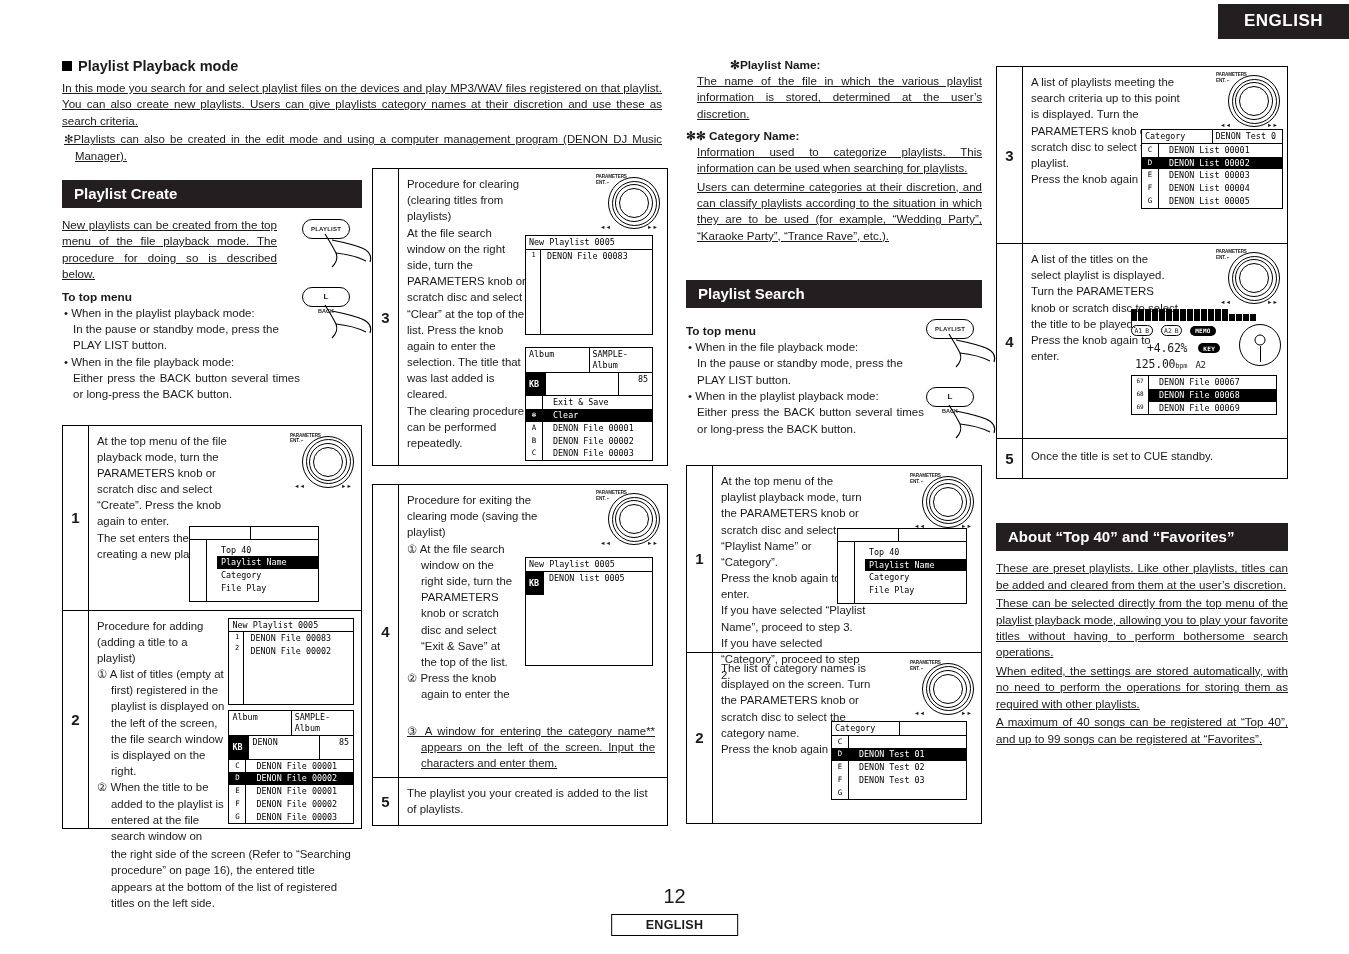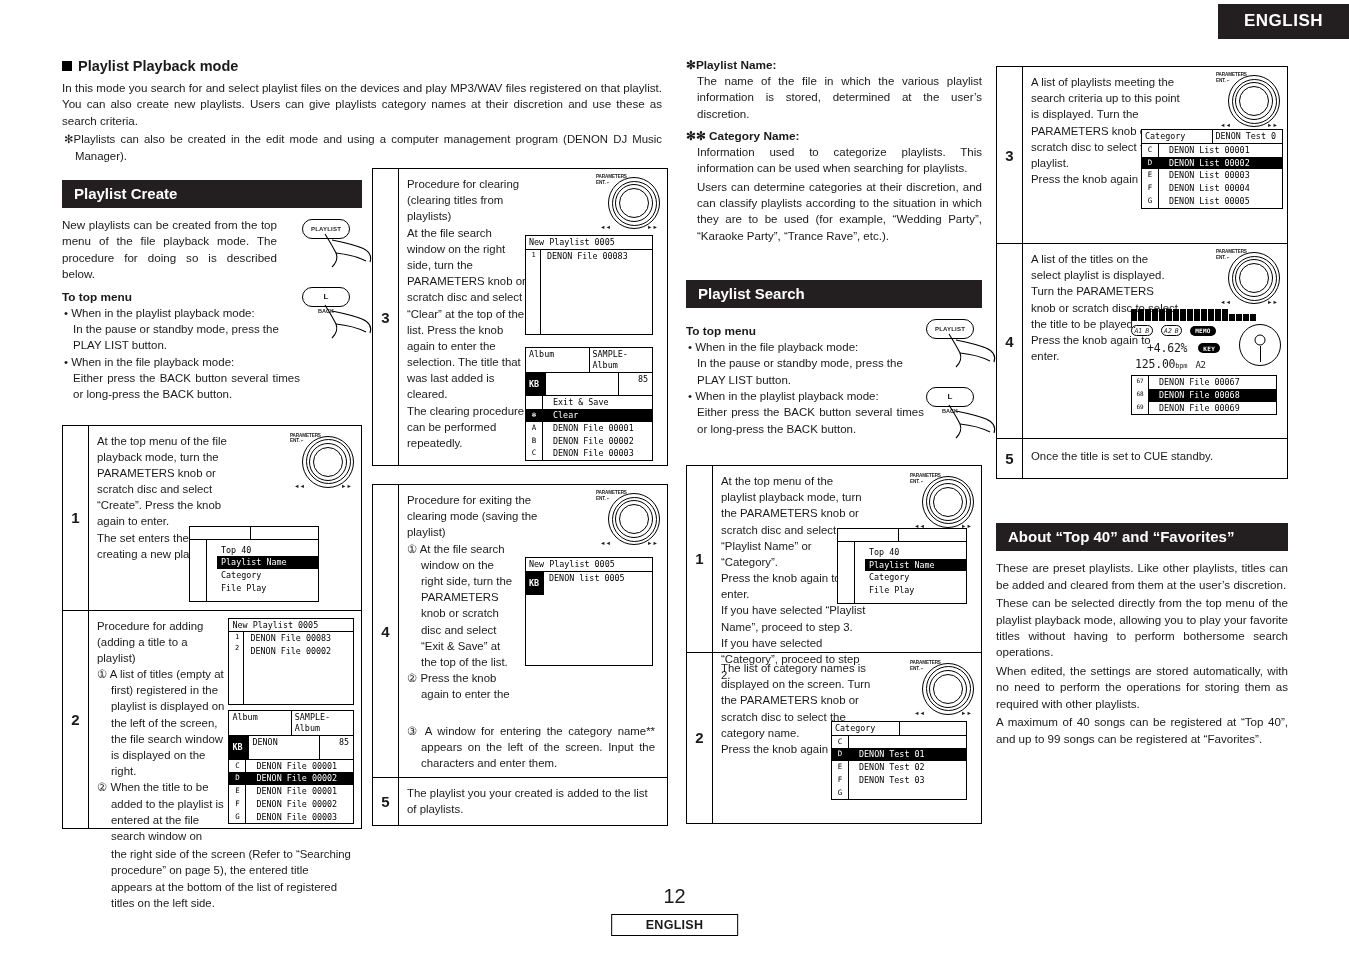"✻Playlist Name:" div.sub { margin-left: none -> 44px }
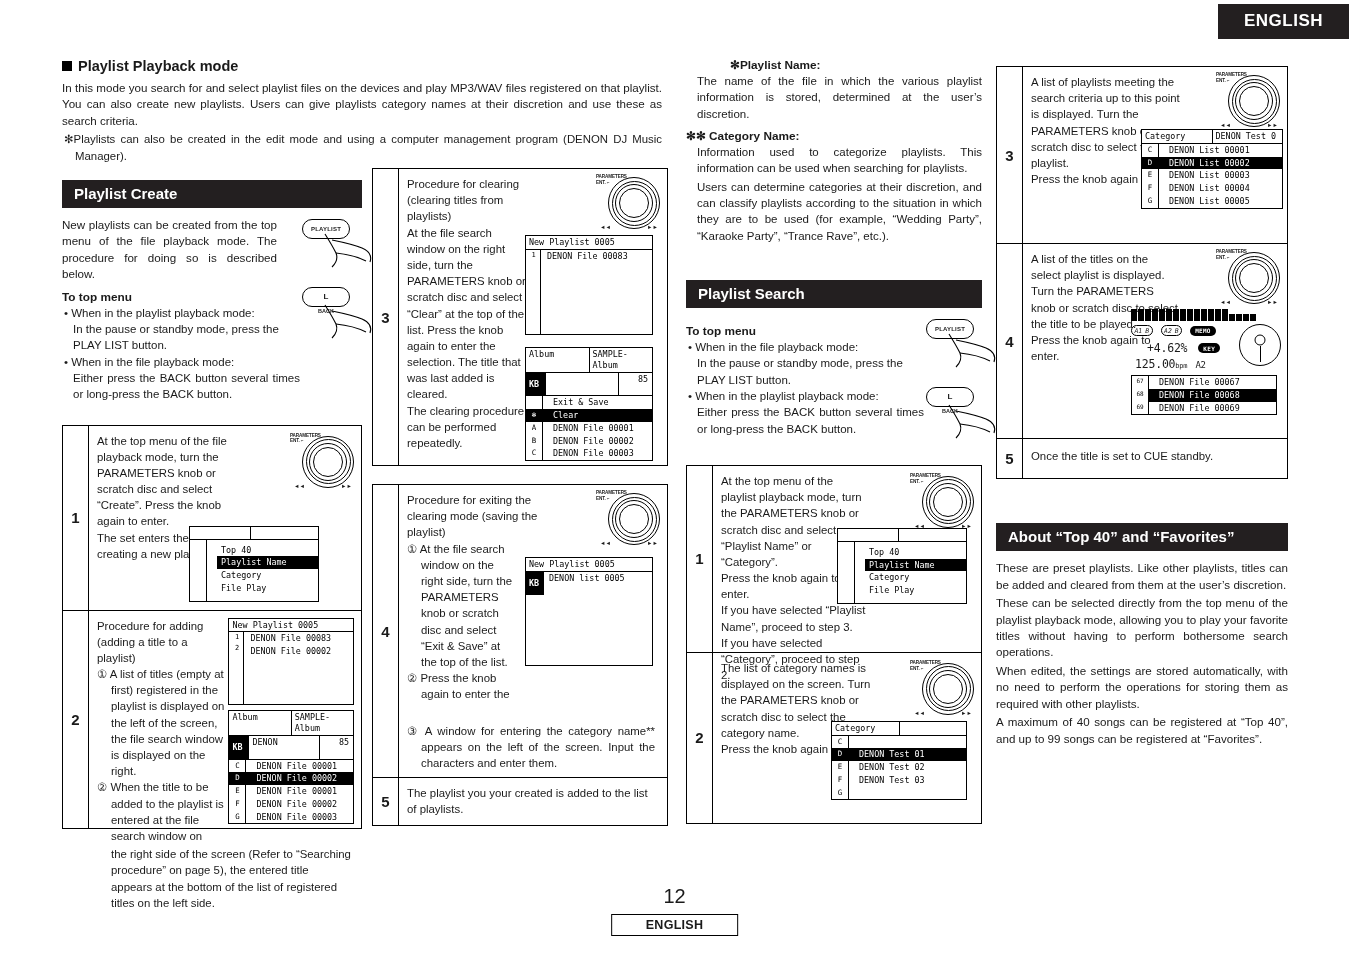"In this mode you search" p { text-decoration: none -> underline }
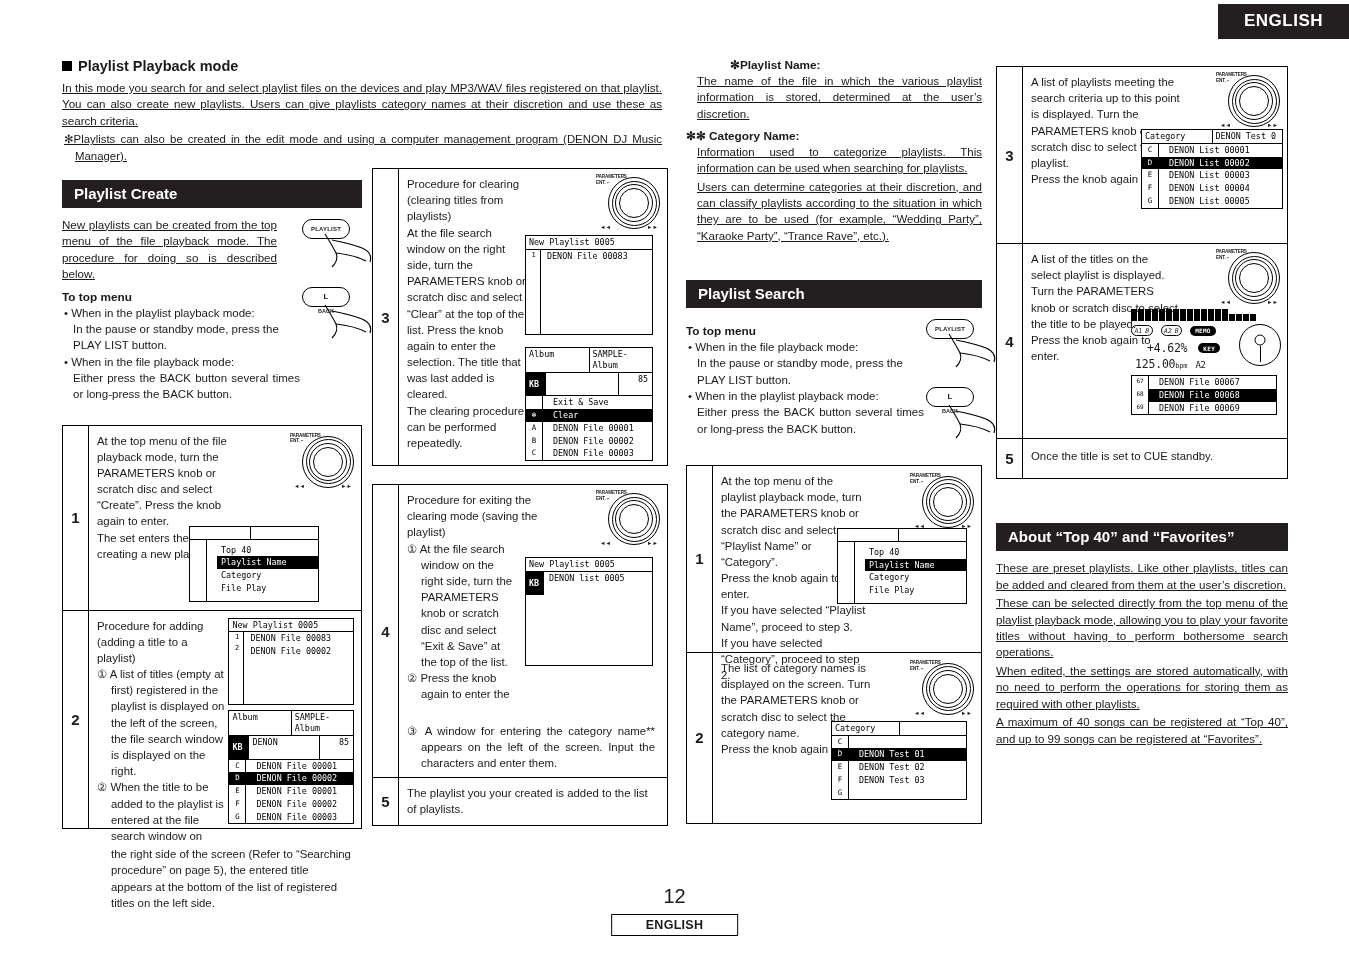"A1" .cuebox span { font-style: italic -> none }
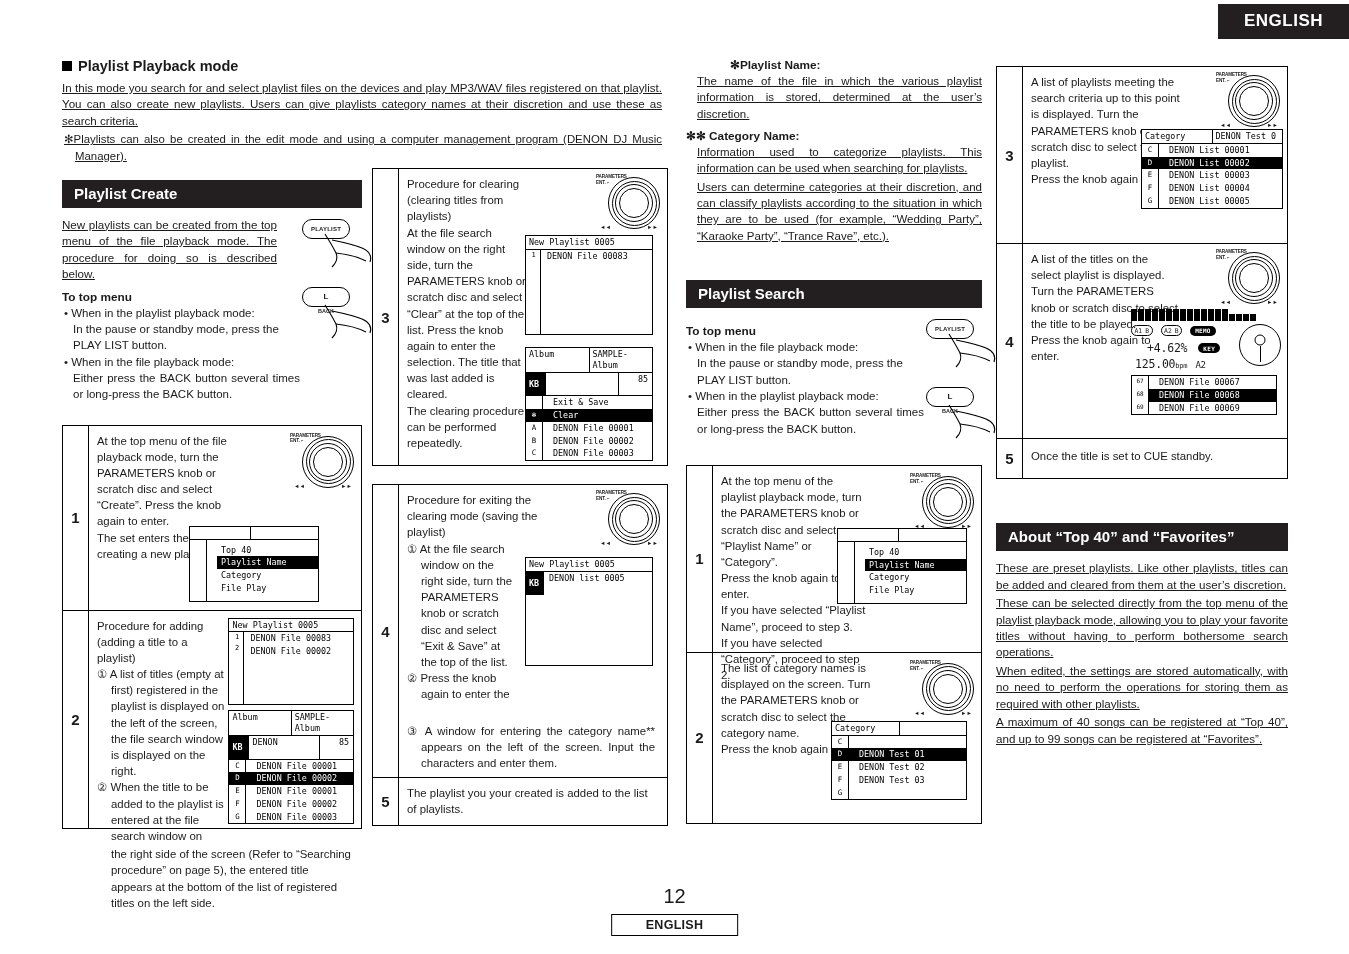"③ A window for entering" div.txtflow { text-decoration: none -> underline }
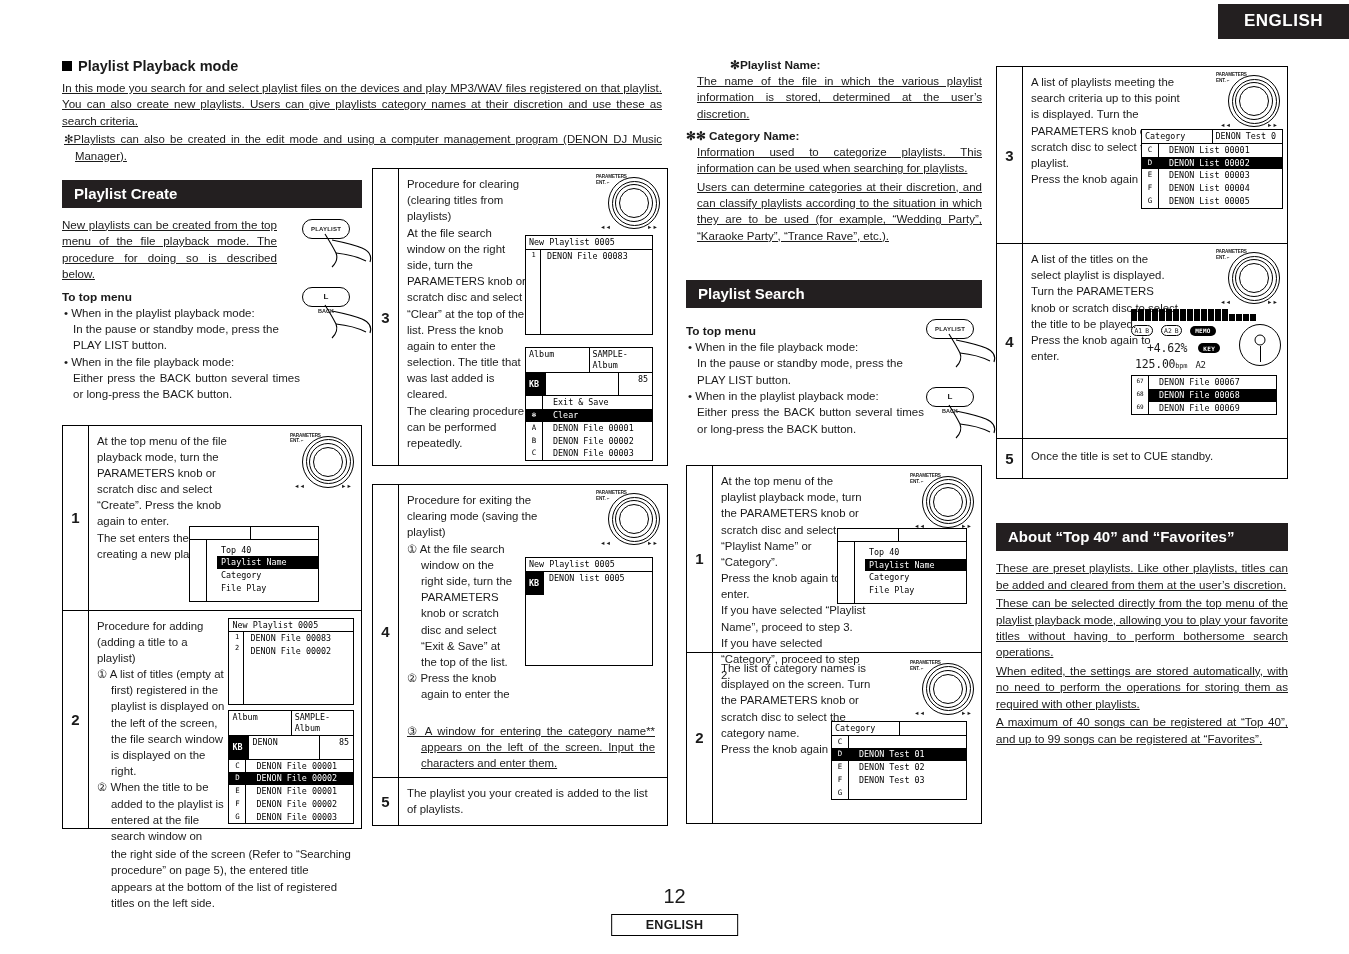"the right side of the" div.txtflow { text: 5 -> 16 }
